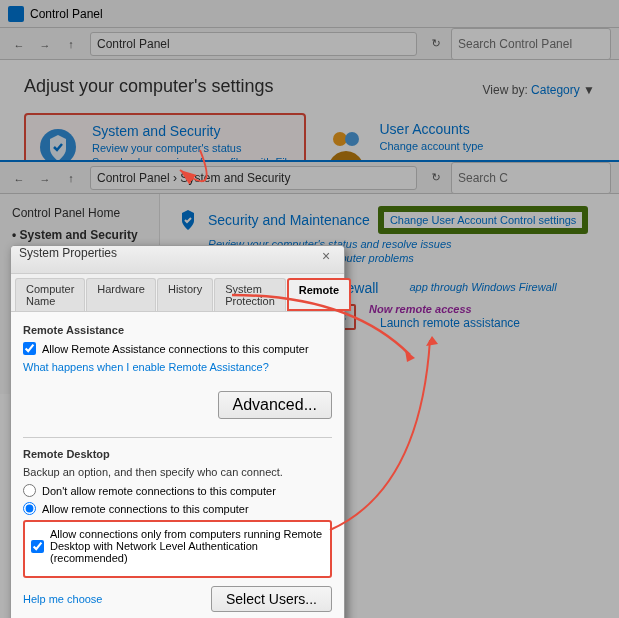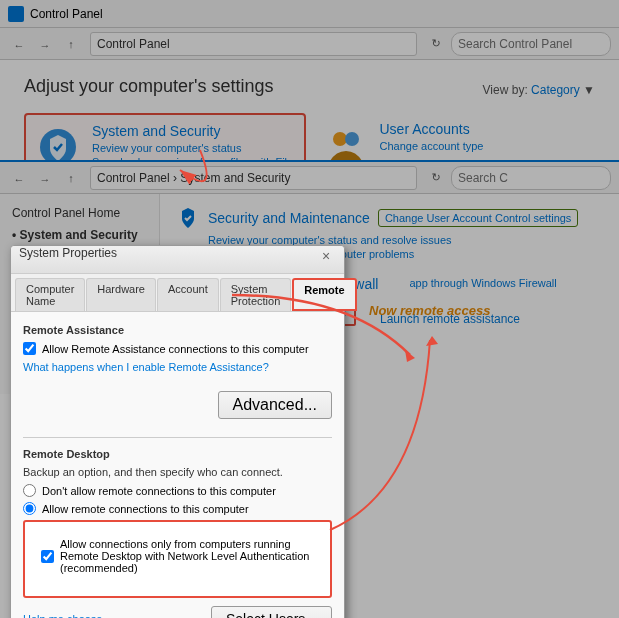"Search Control Panel" .search-box { border-radius: 10px -> 3px; height: 24px -> 32px }
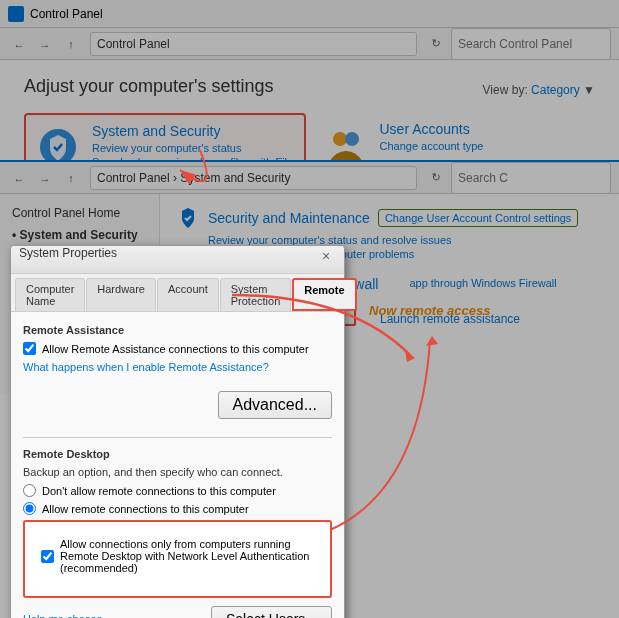"Change User Account Control settings" .sns-section-action { border: 1px solid #4d7c0f -> 6px solid #4d7c0f }
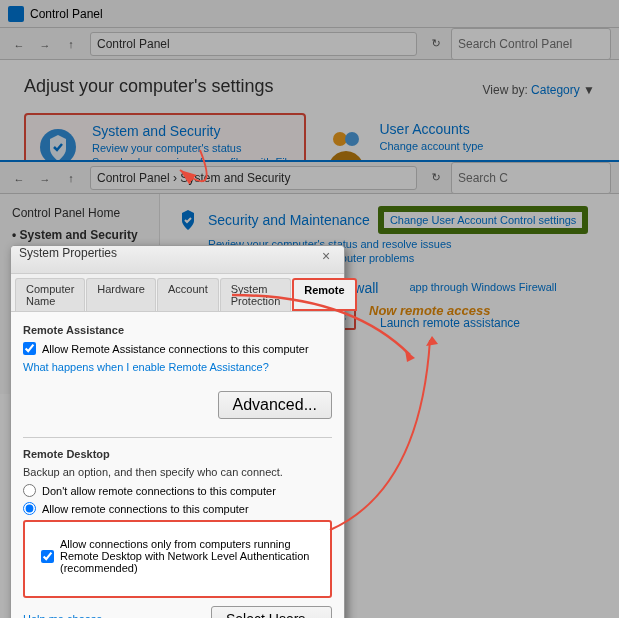"Review your computer's status and" .sns-section-link { font-style: none -> italic }
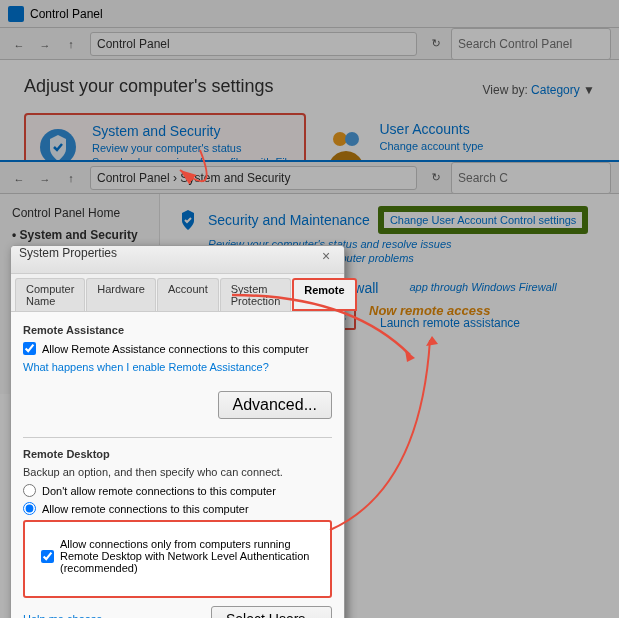"Account" div.tab { text: Account -> History }
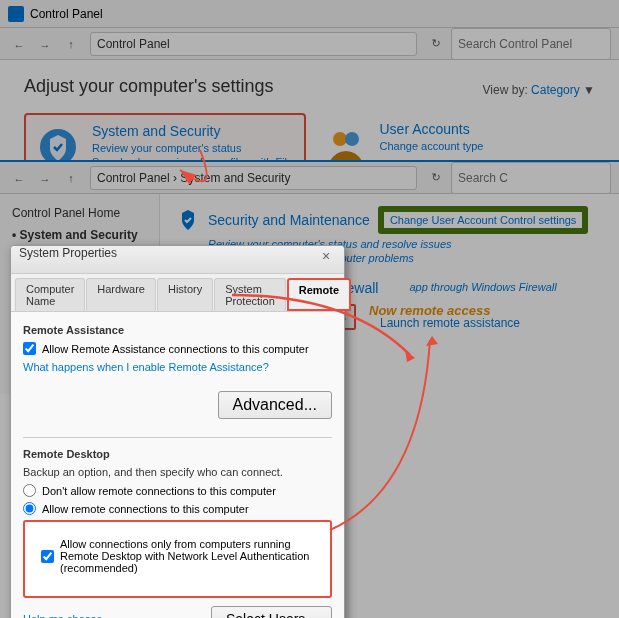"Now remote access" .now-remote-label { color: #a16207 -> #701a75; font-size: 13px -> 11px }
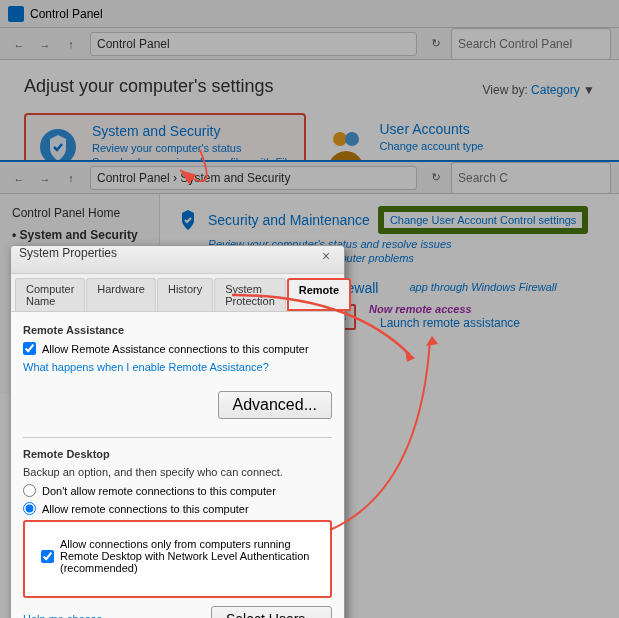"Allow connections only from computers" .highlighted-checkbox-box { padding: 16px -> 6px }
